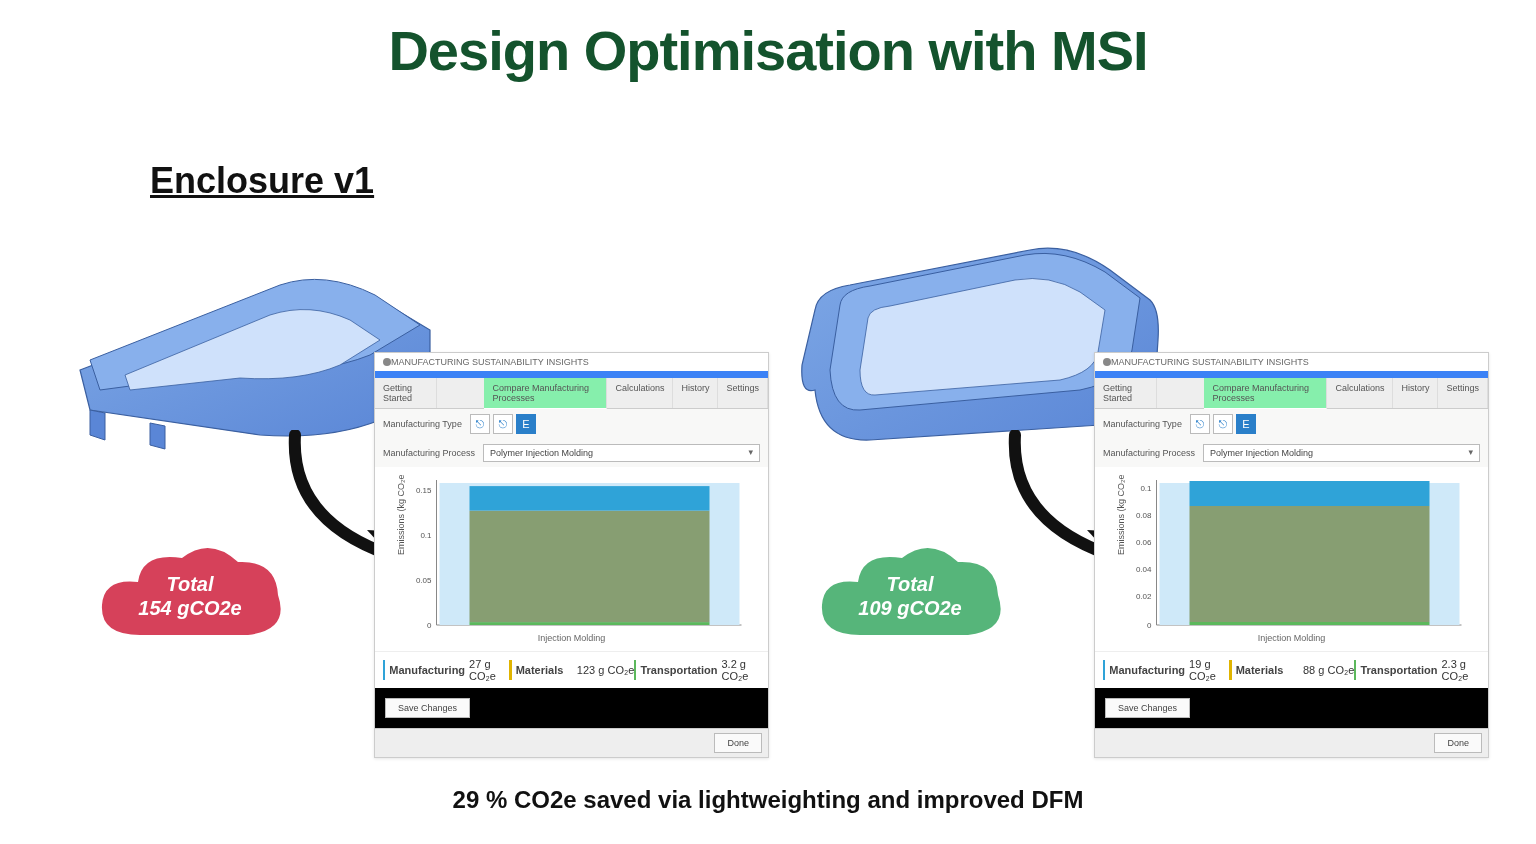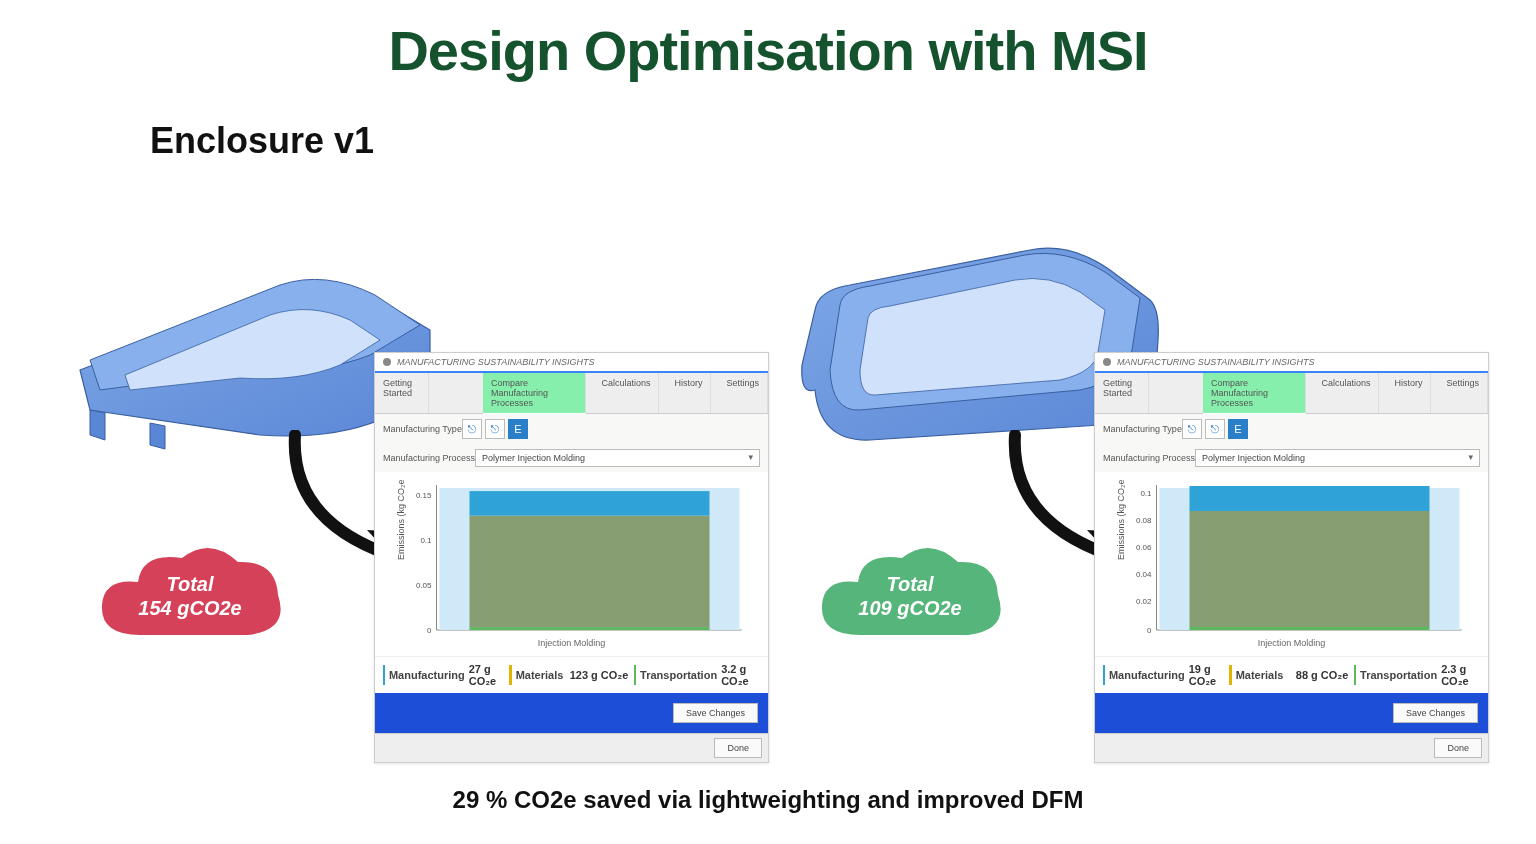"Enclosure v1" .col-title { margin-top: none -> 40px; text-decoration: none -> underline }
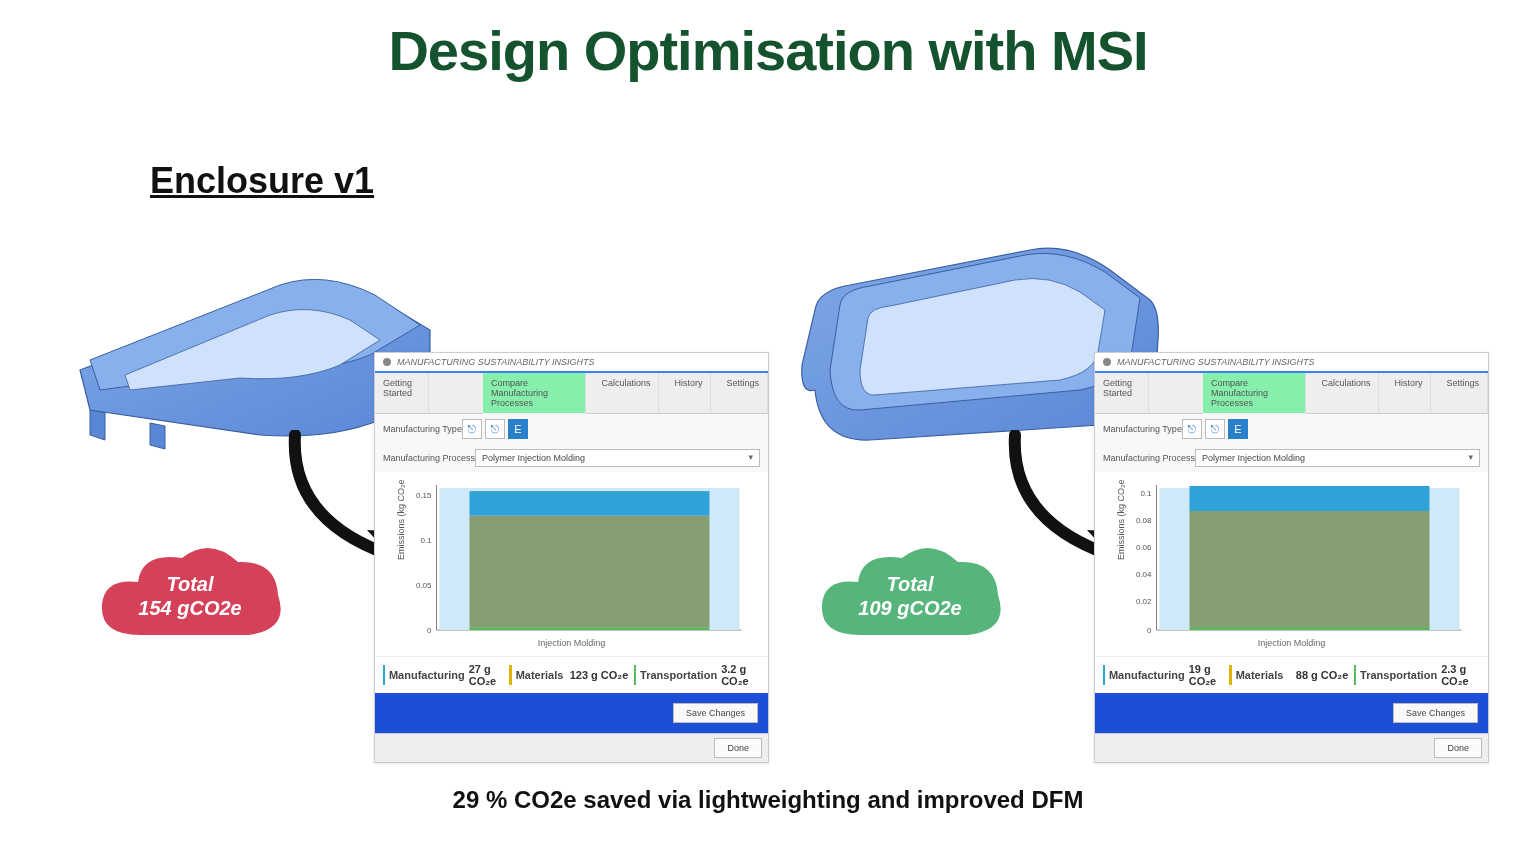"MANUFACTURING SUSTAINABILITY INSIGHTS" .panel-header { border-bottom: 2px solid #3b82f6 -> 7px solid #3b82f6; font-style: italic -> none; gap: 6px -> none }
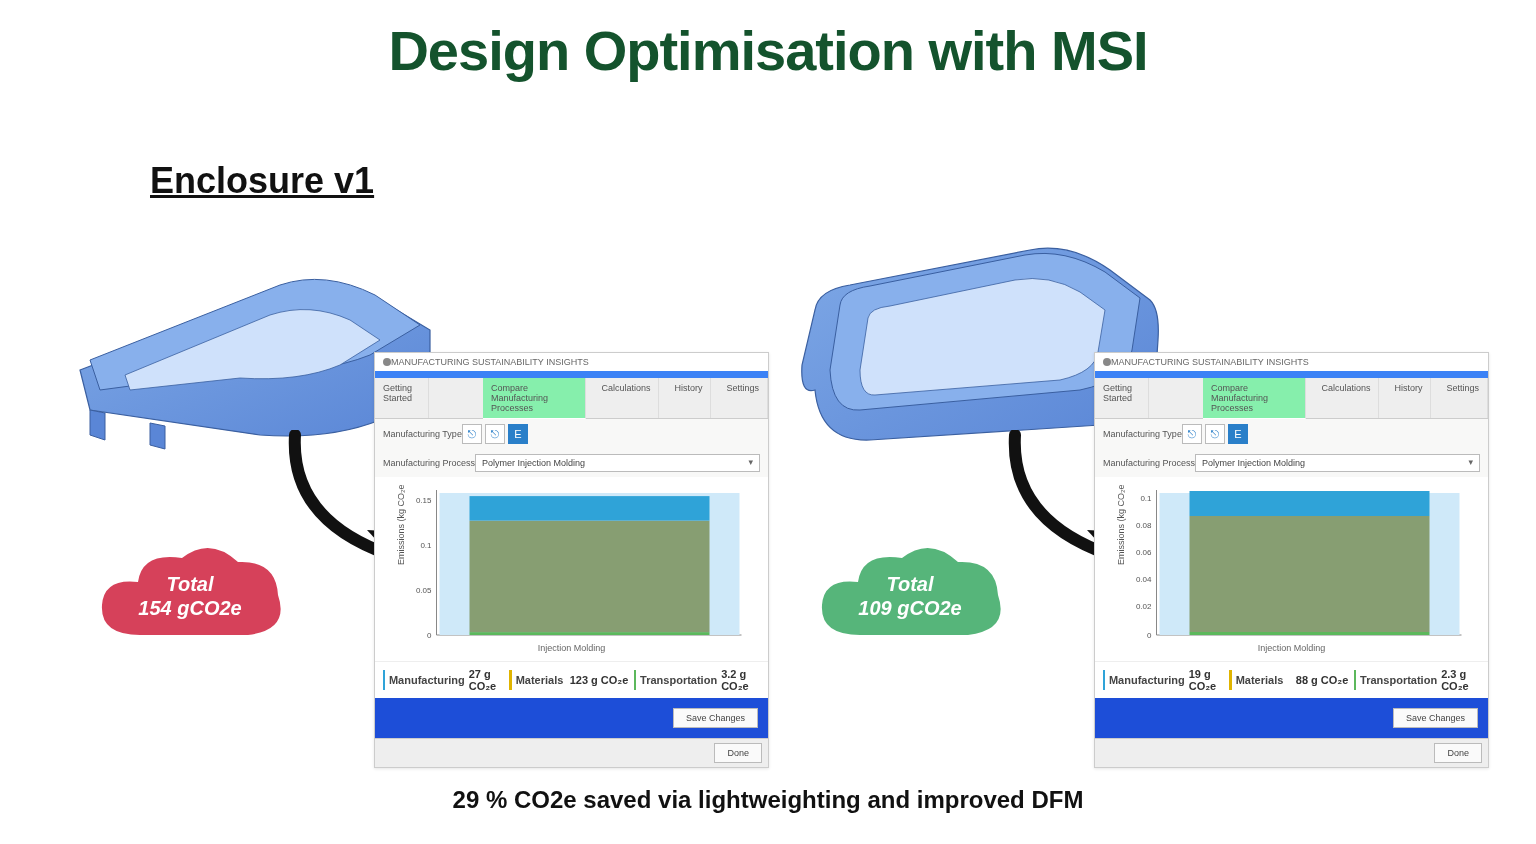"Getting Started" .tabs { gap: 7px -> none }
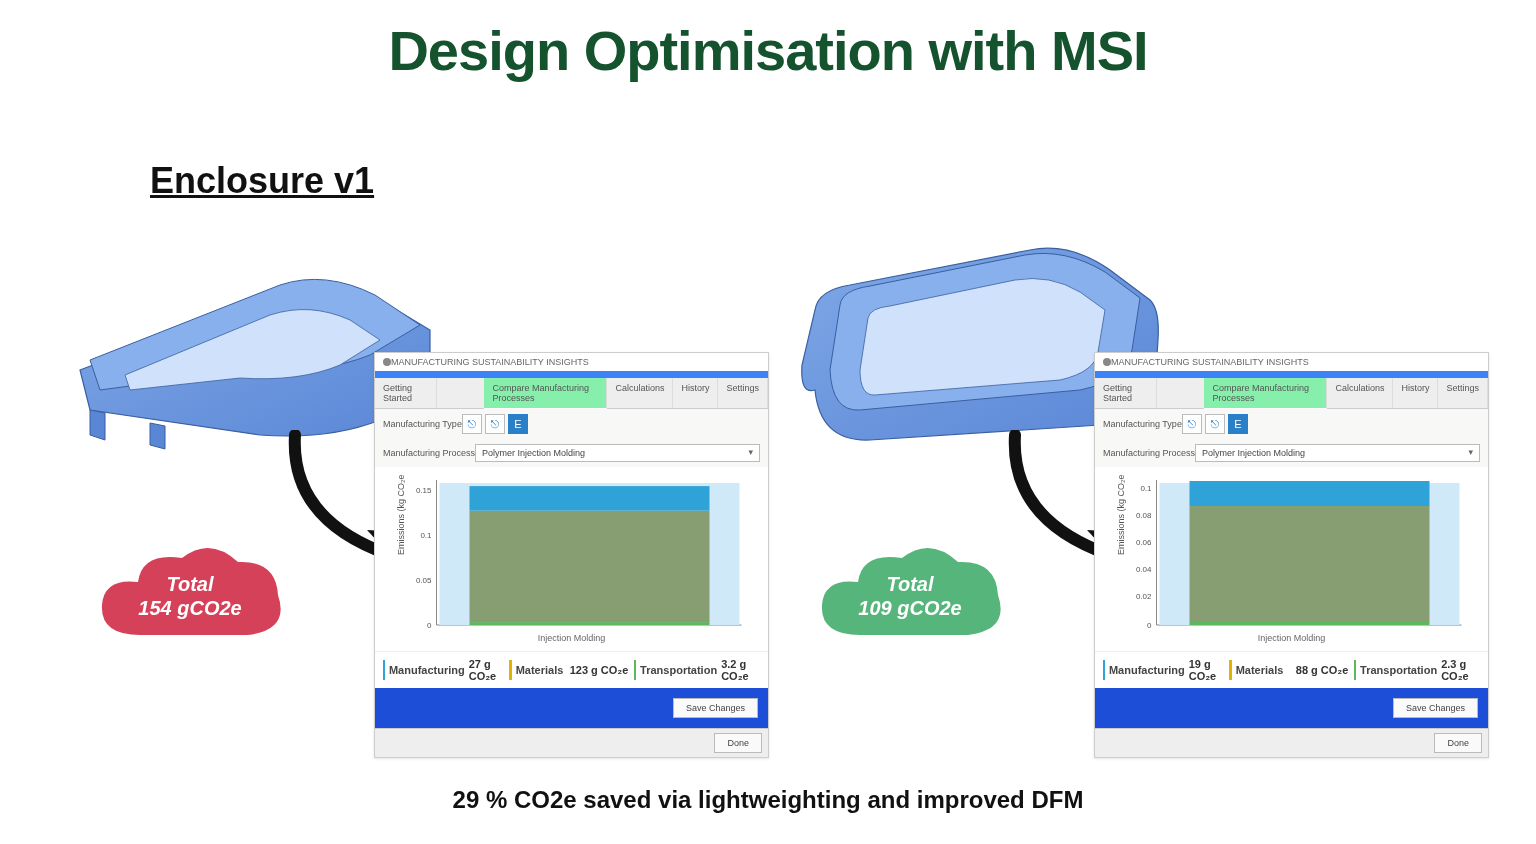"Manufacturing Type" .row { gap: none -> 8px }
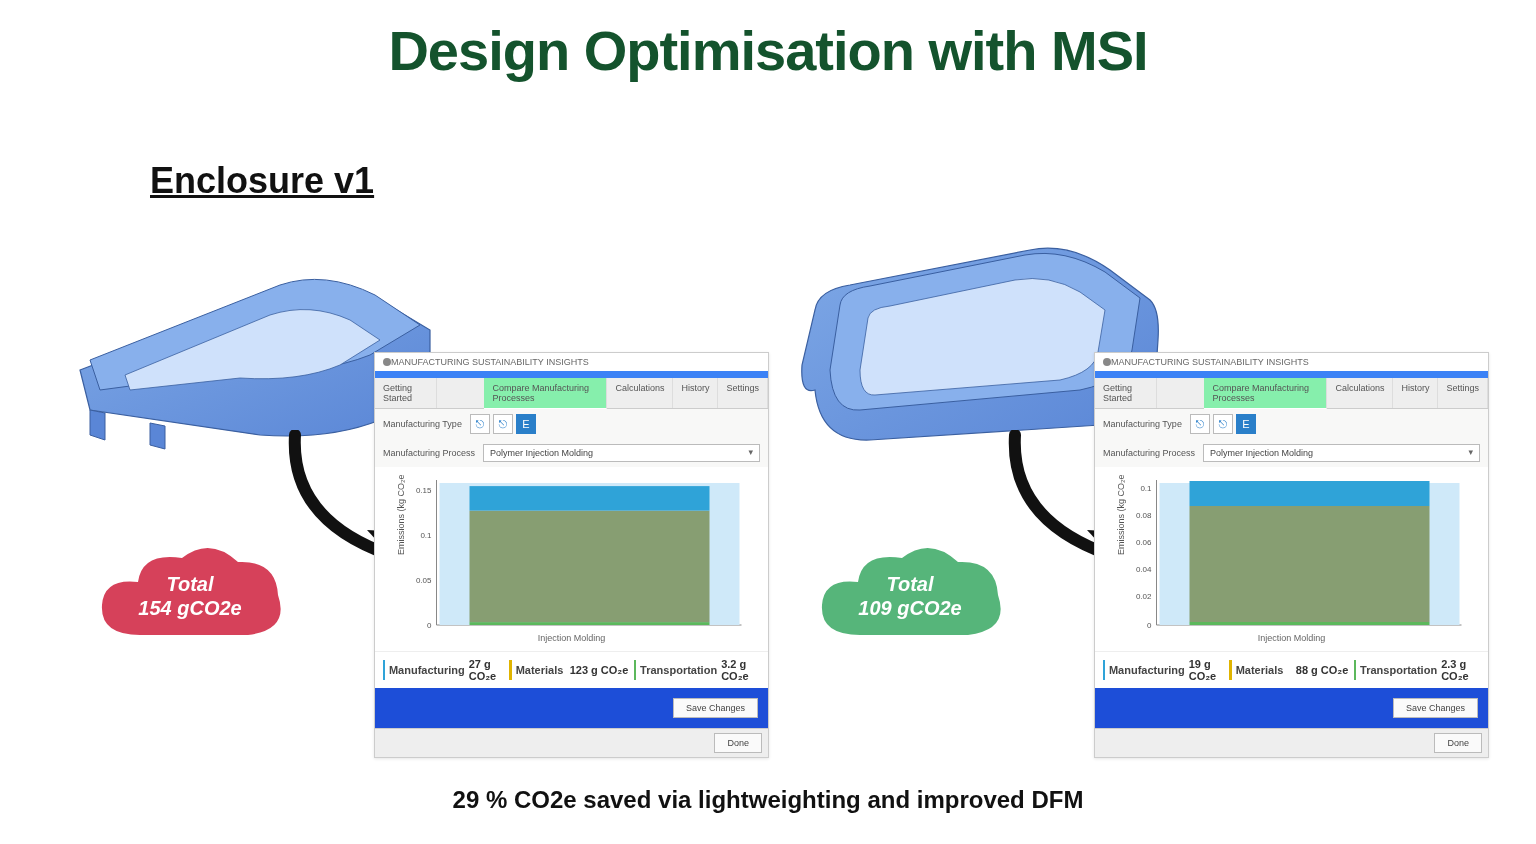"27 g CO₂e" .legend-item .lval { font-weight: 700 -> 400; padding-right: 6px -> 0 }
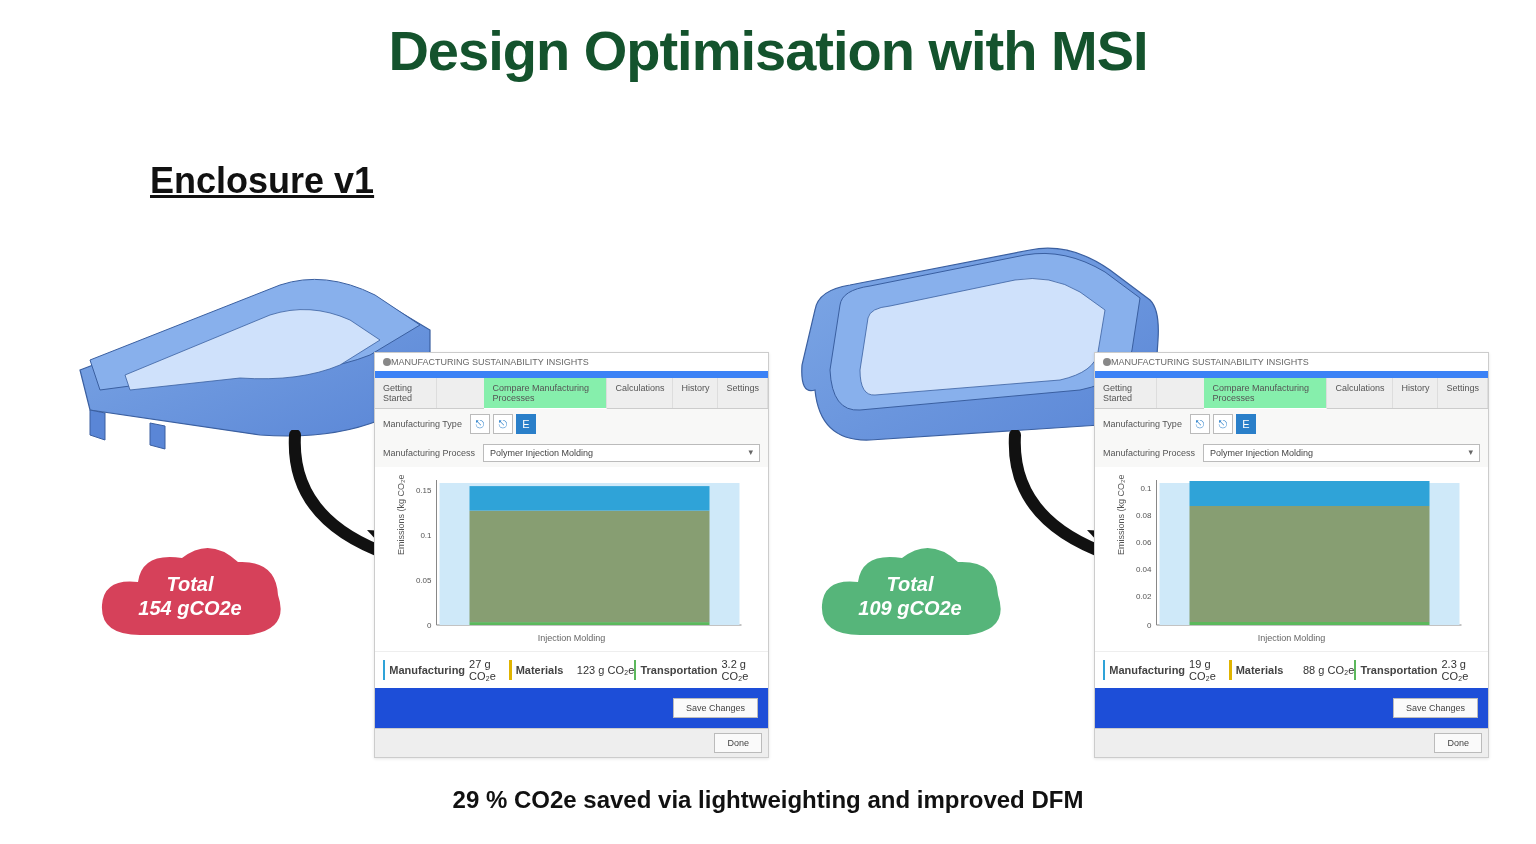"Save Changes" .save-row { background: #1d4ed8 -> #000000; text-align: right -> left }
